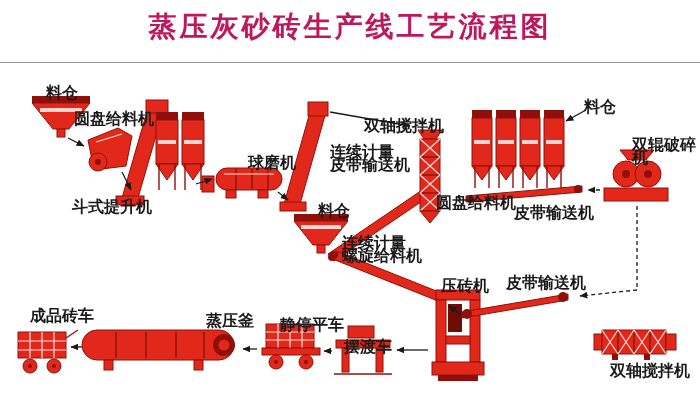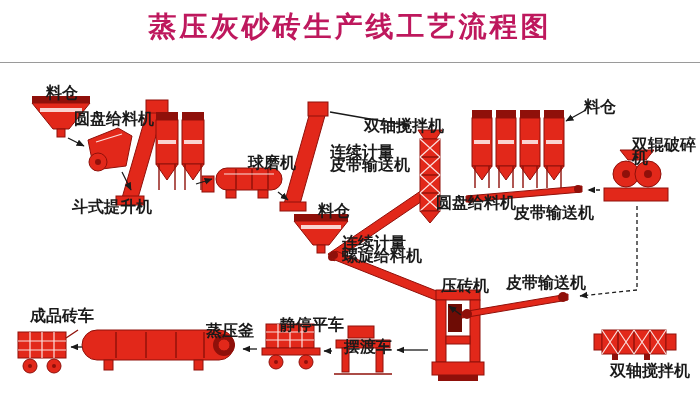"蒸压釜" div.lbl { top: 324px -> 314px }
